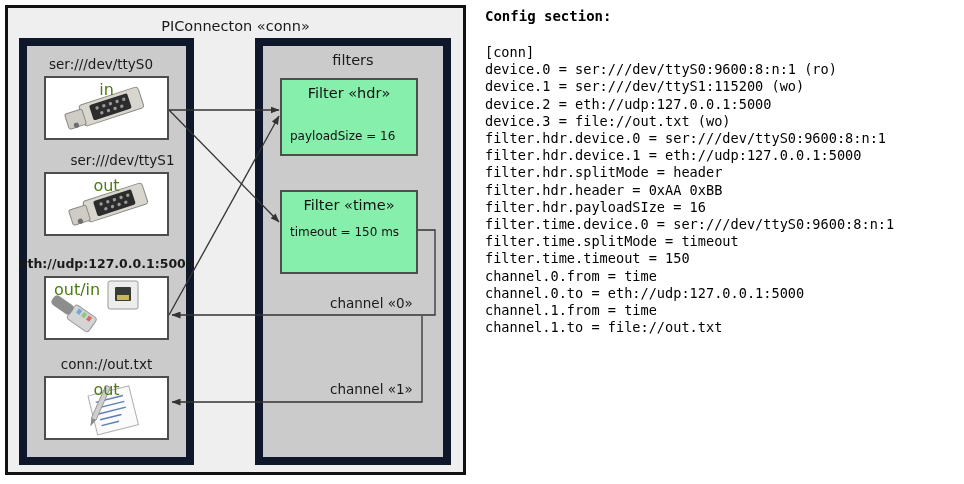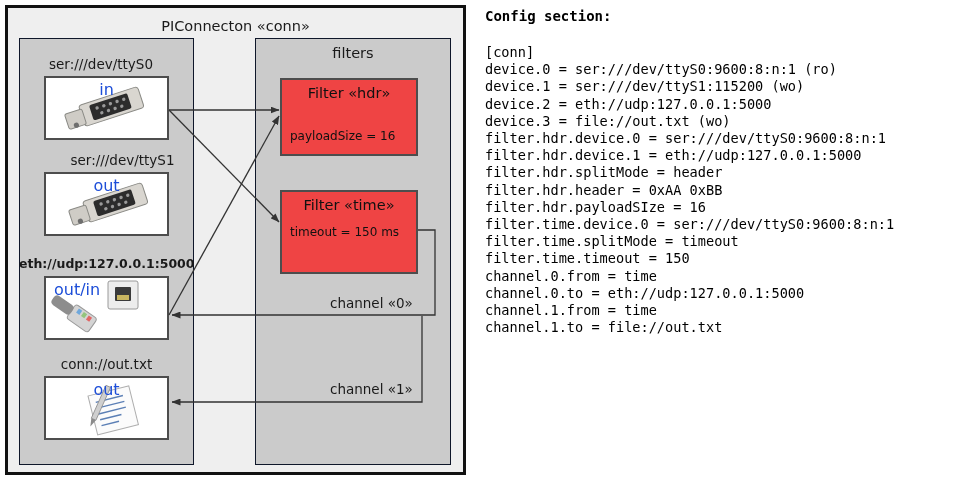"filters" .panel { border: 1px solid #0f172a -> 8px solid #0f172a }
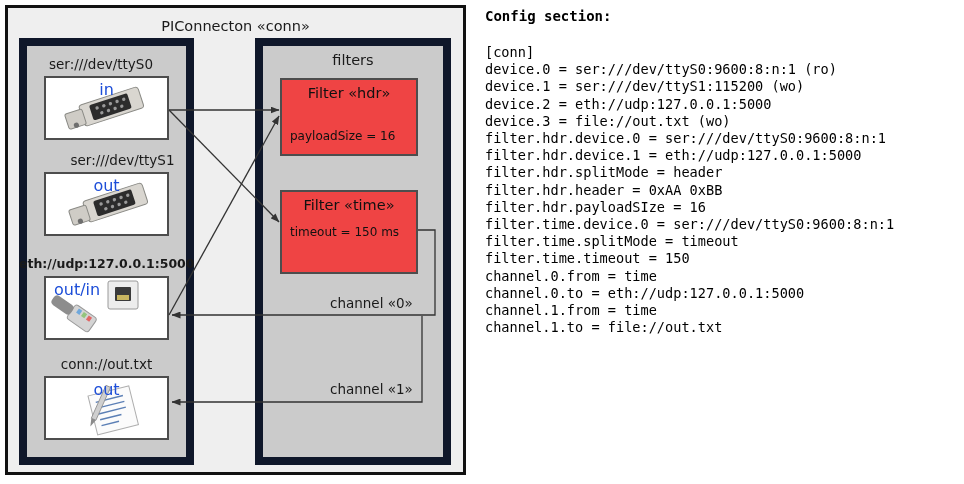"in" .dev-io { color: #1d4ed8 -> #4d7c0f }
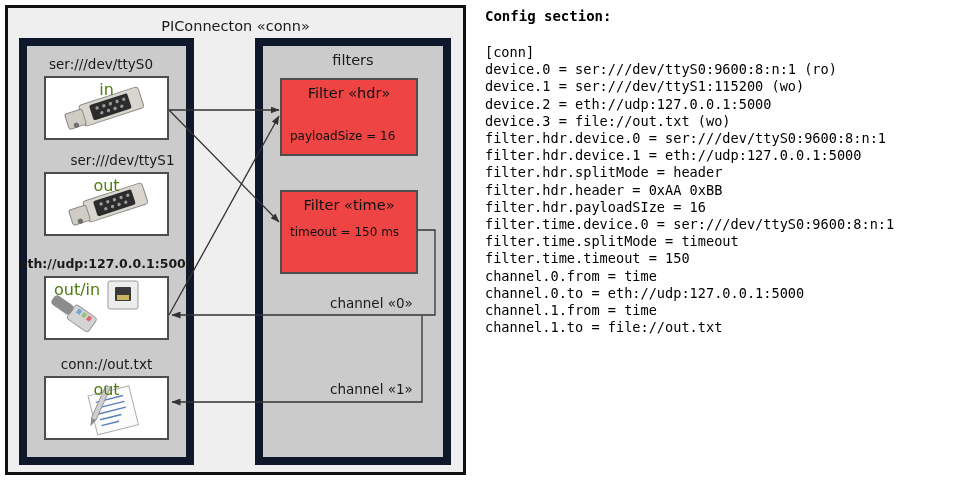"Filter «hdr»" .filter-box { background: #ef4444 -> #86efac }
